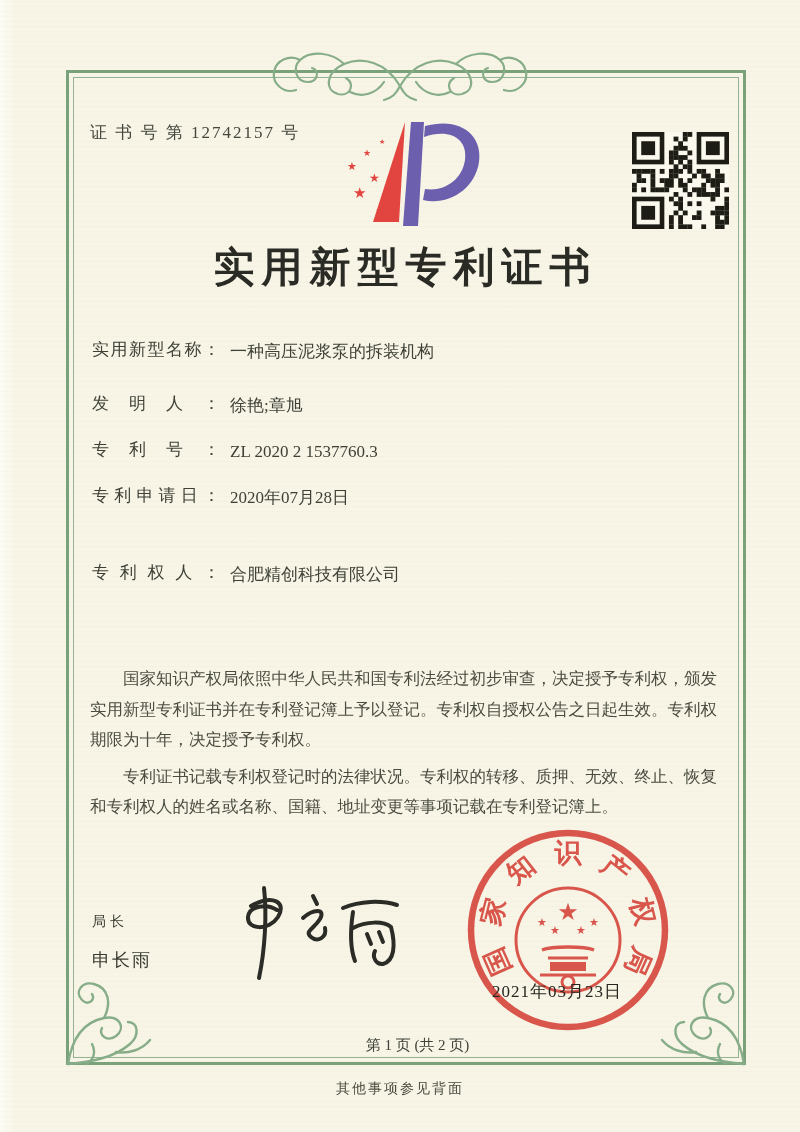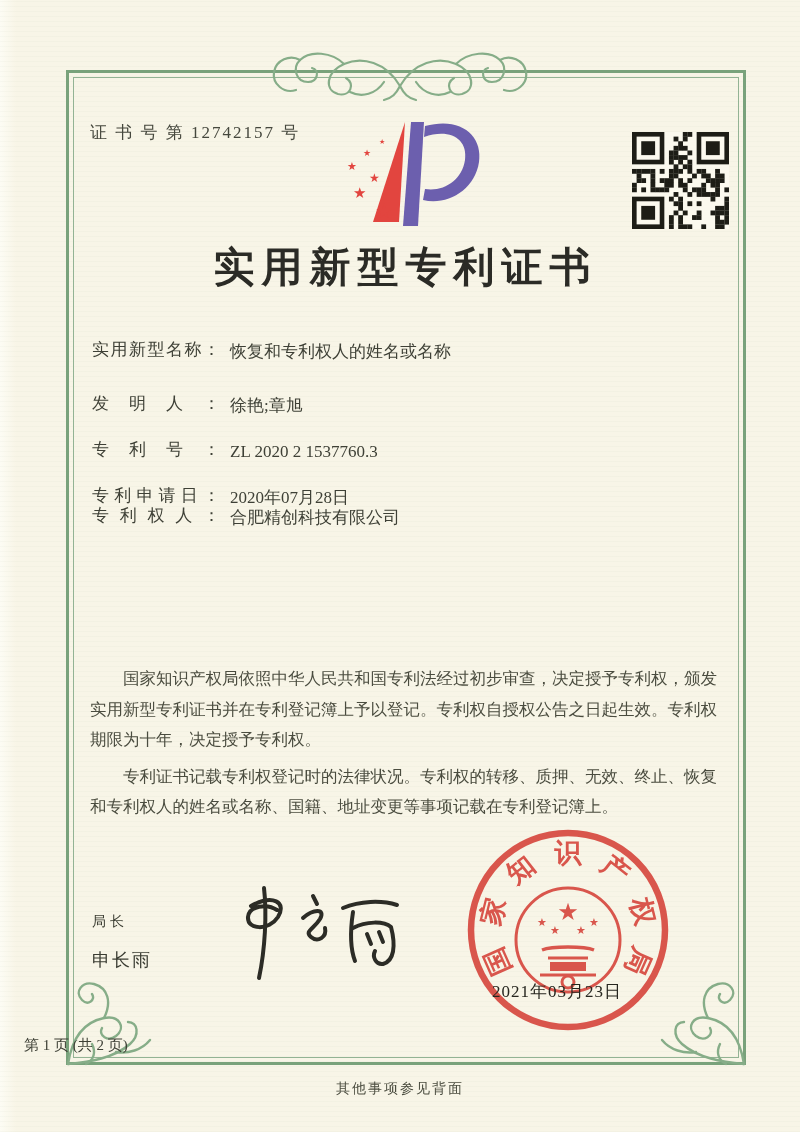"恢复和专利权人的姓名或名称" span.f-value { text: 恢复和专利权人的姓名或名称 -> 一种高压泥浆泵的拆装机构 }
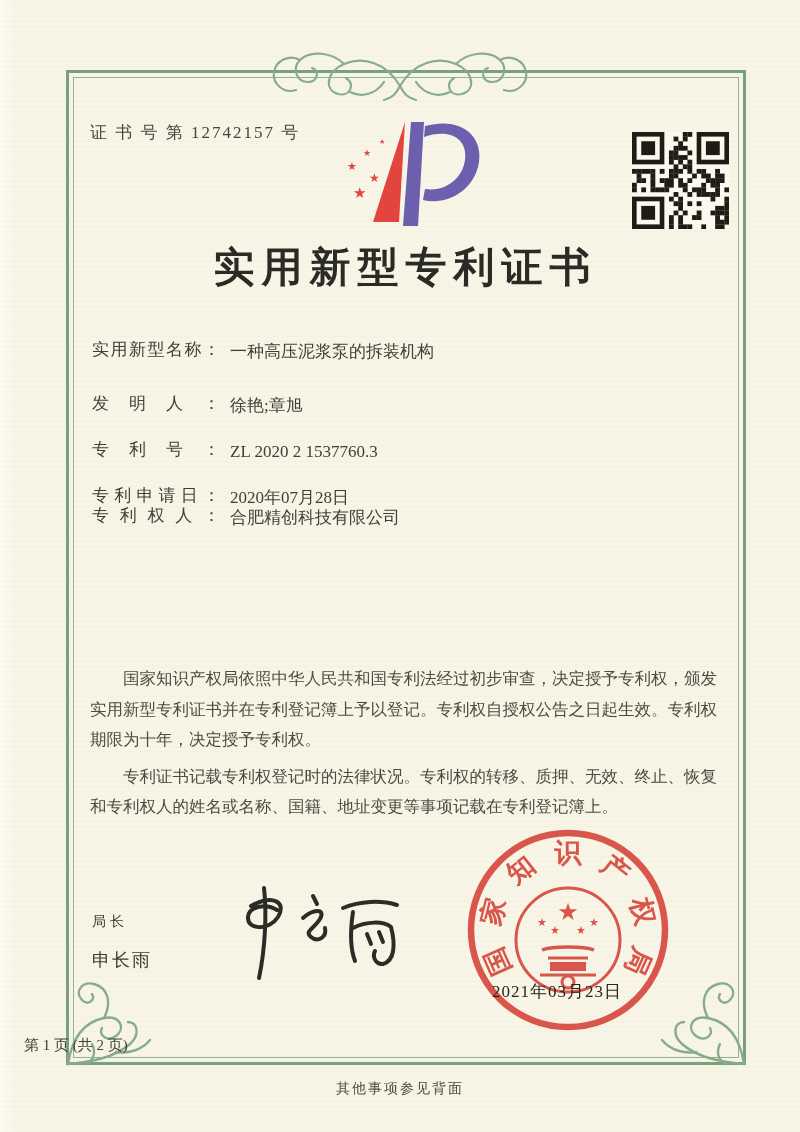"专利权人： 合肥精创科技有限公司" div.abs { top: 504px -> 561px }
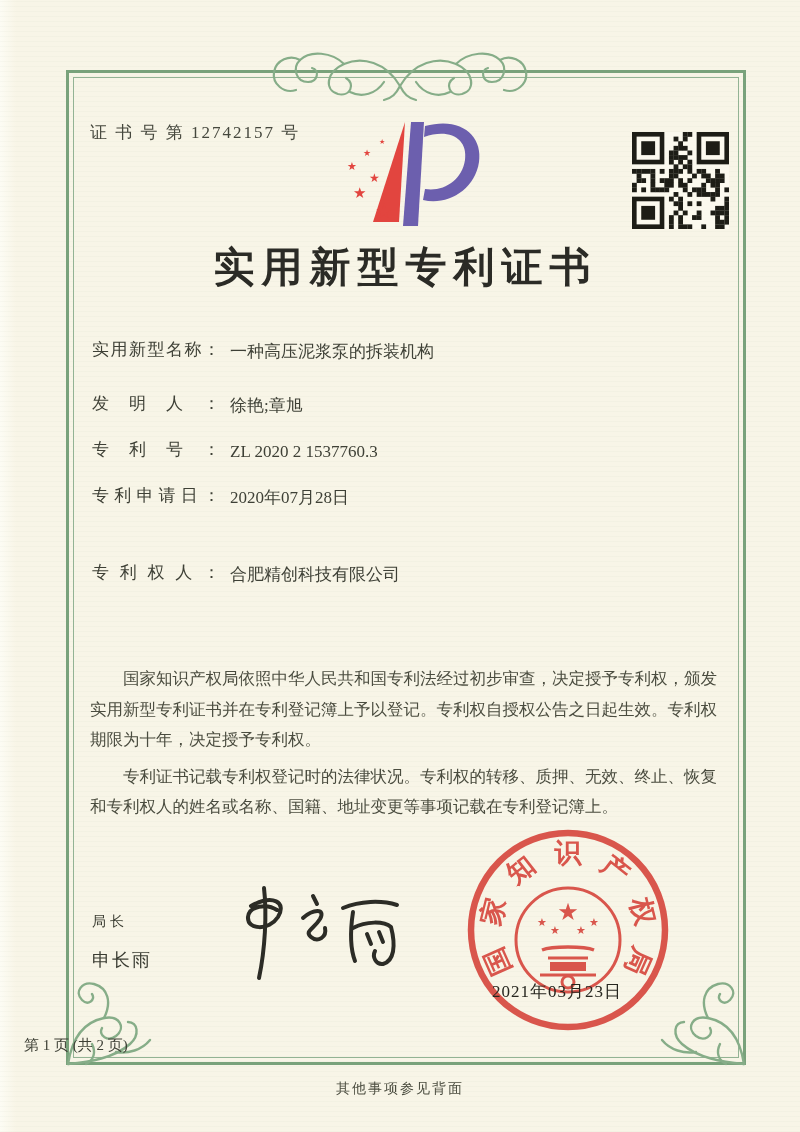"第 1 页 (共 2" .page-no { left: 0 -> 11px; text-align: left -> center }
